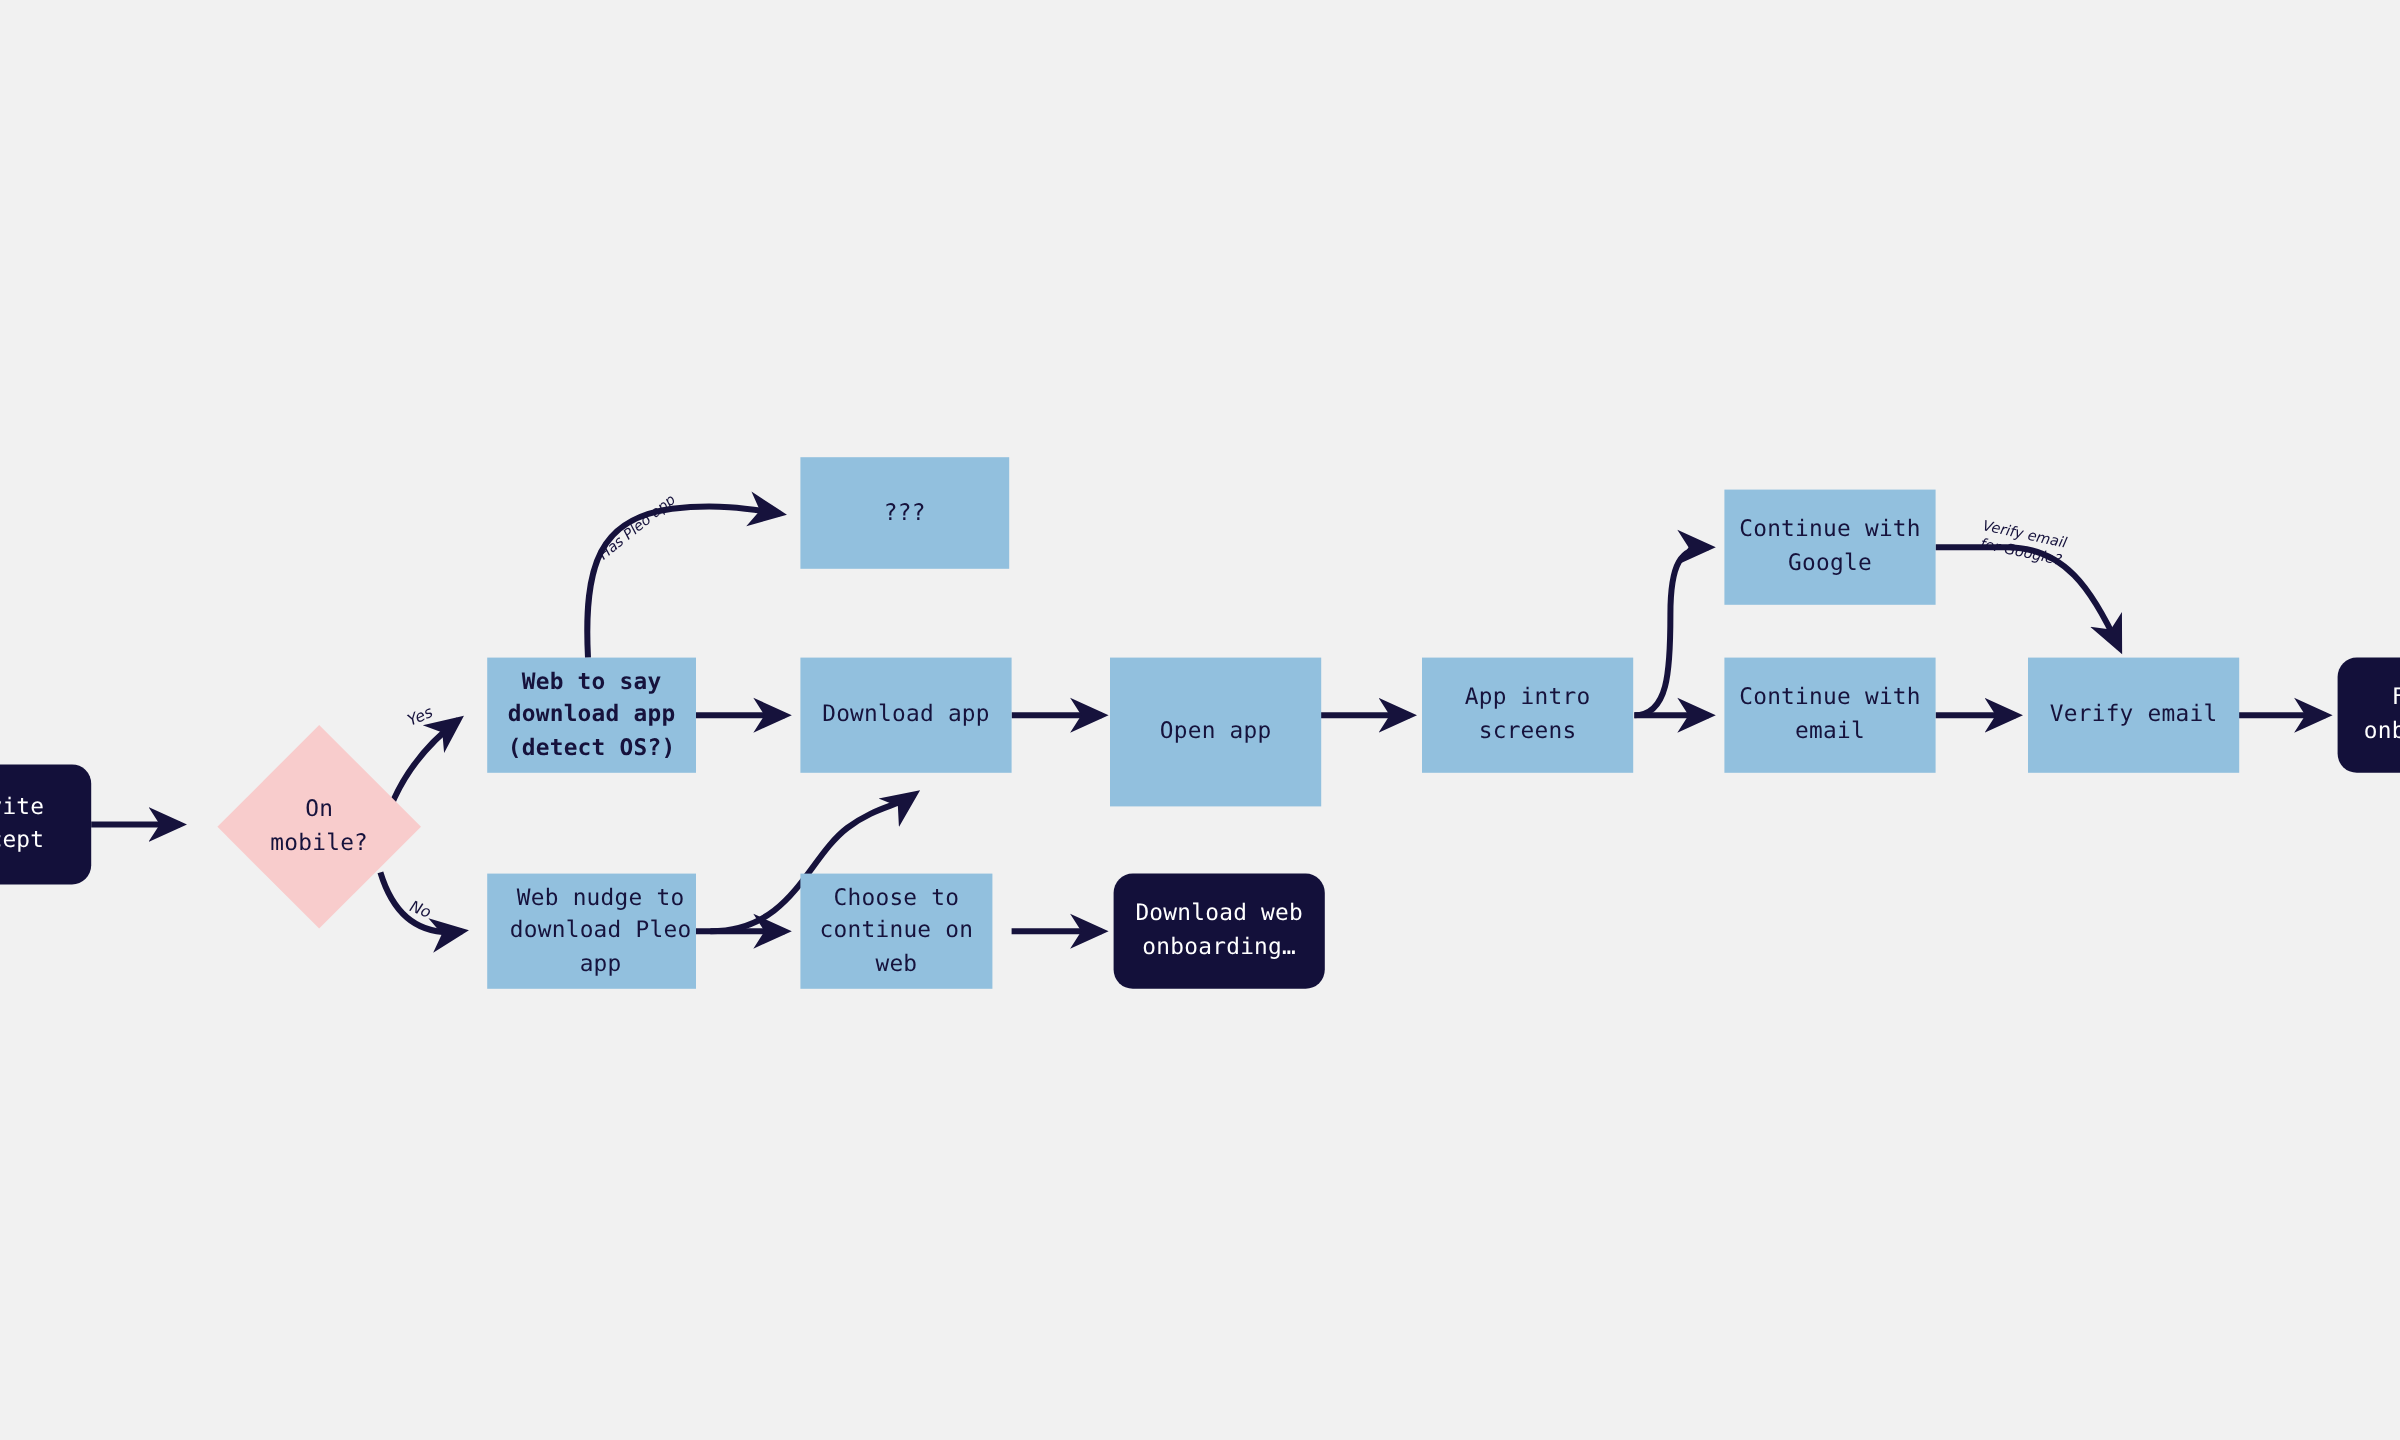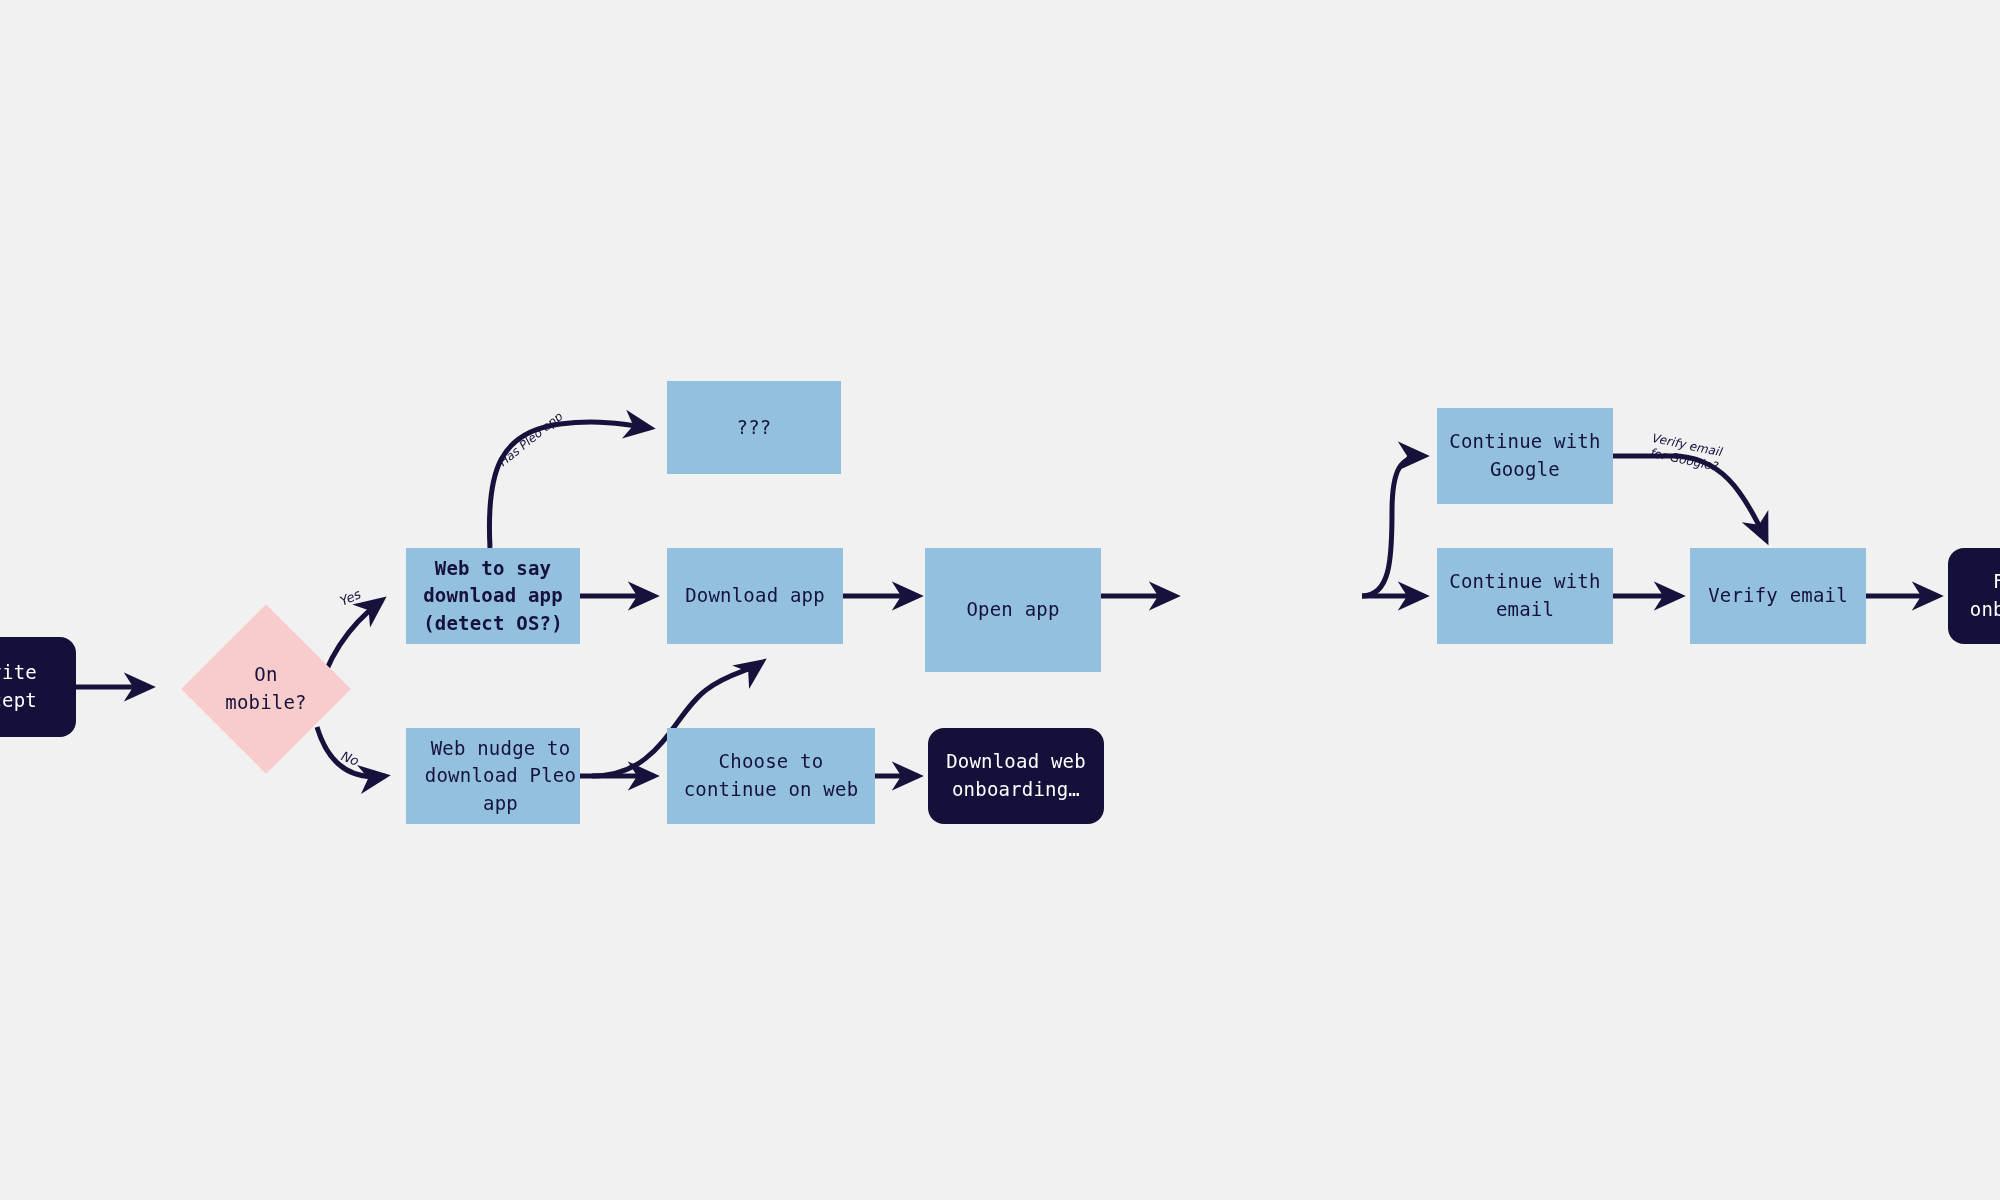"App intro" div.node { html: none -> <div>App intro screens</div> }
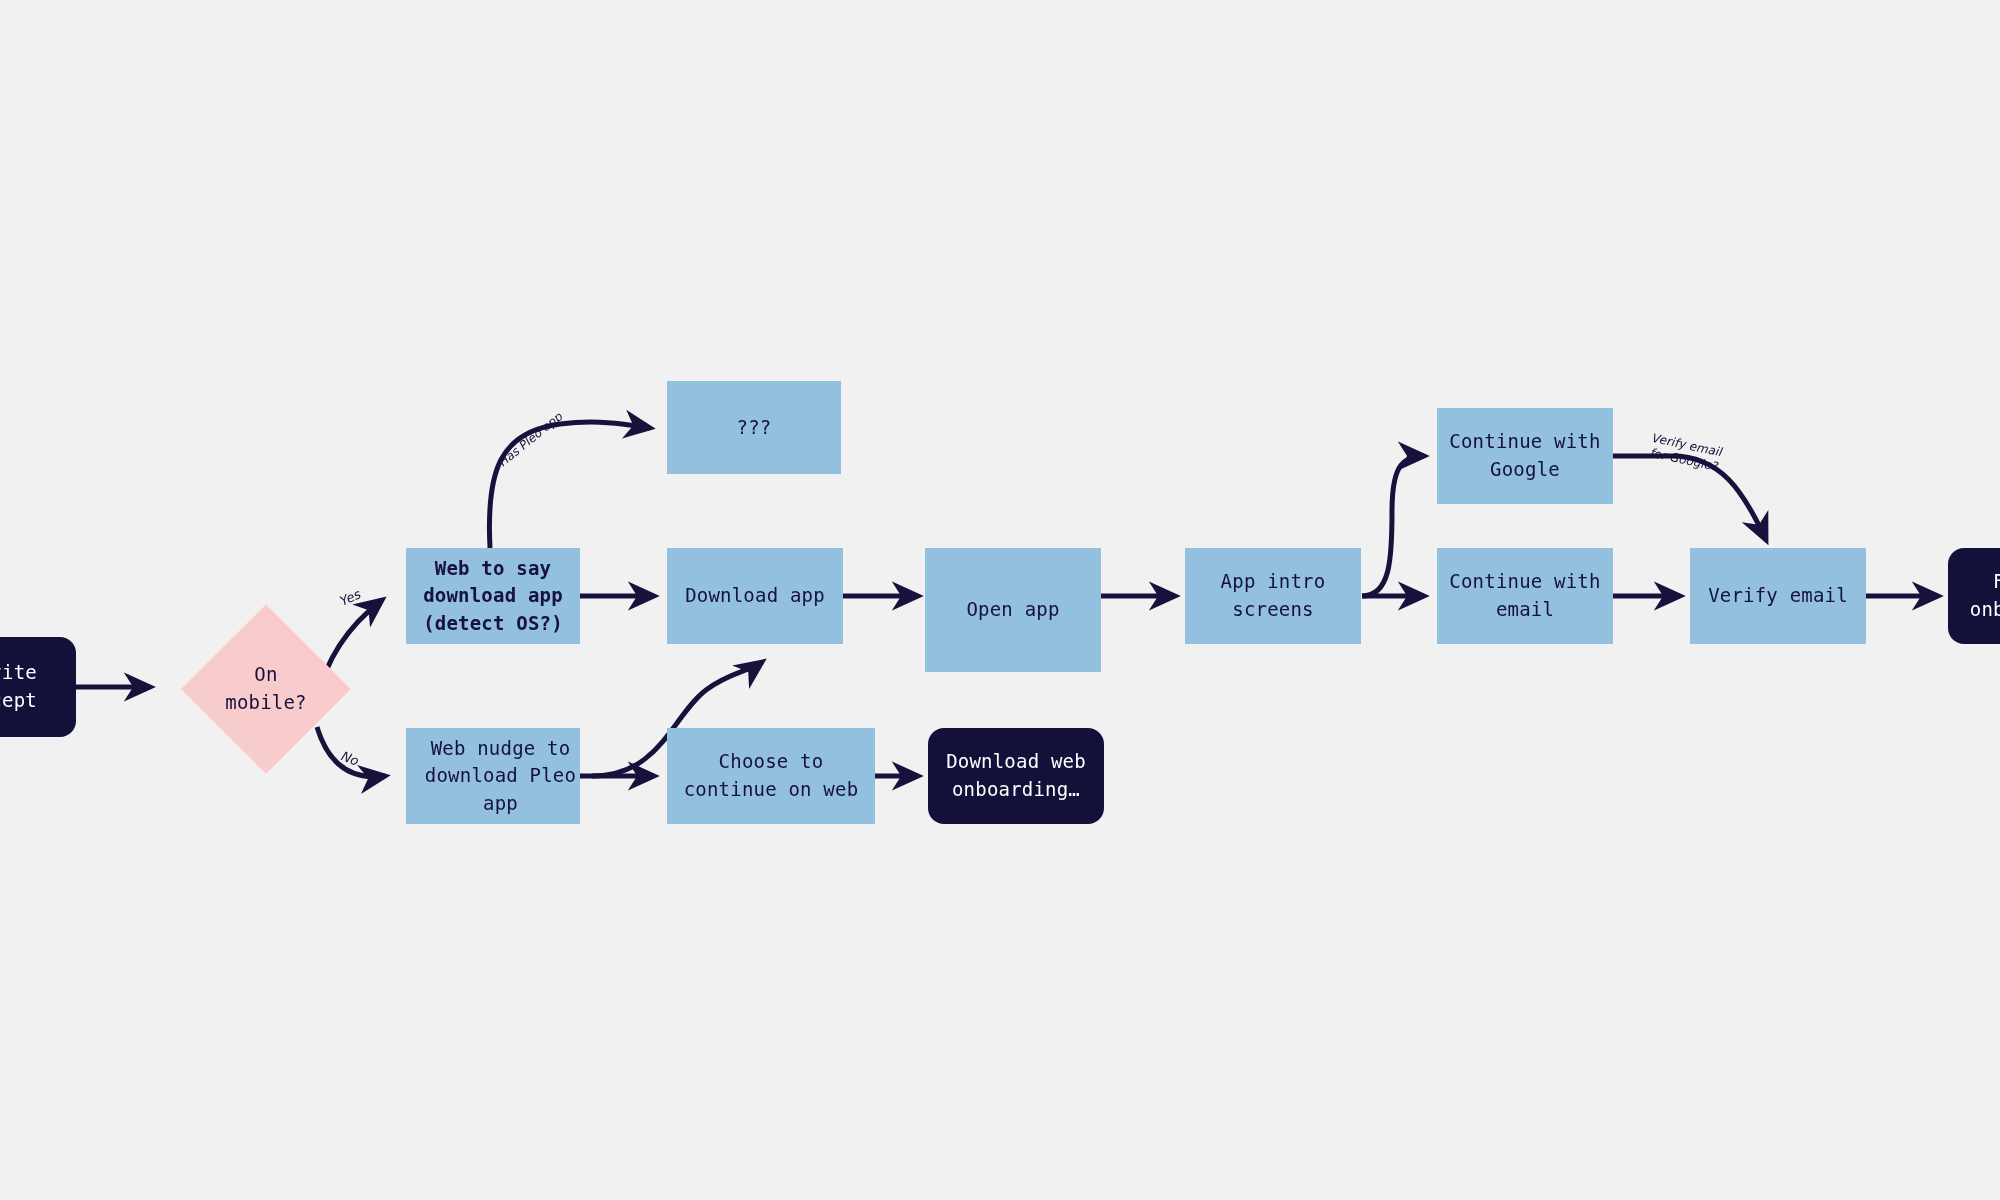"Choose to" div.node { width: 208px -> 160px }
